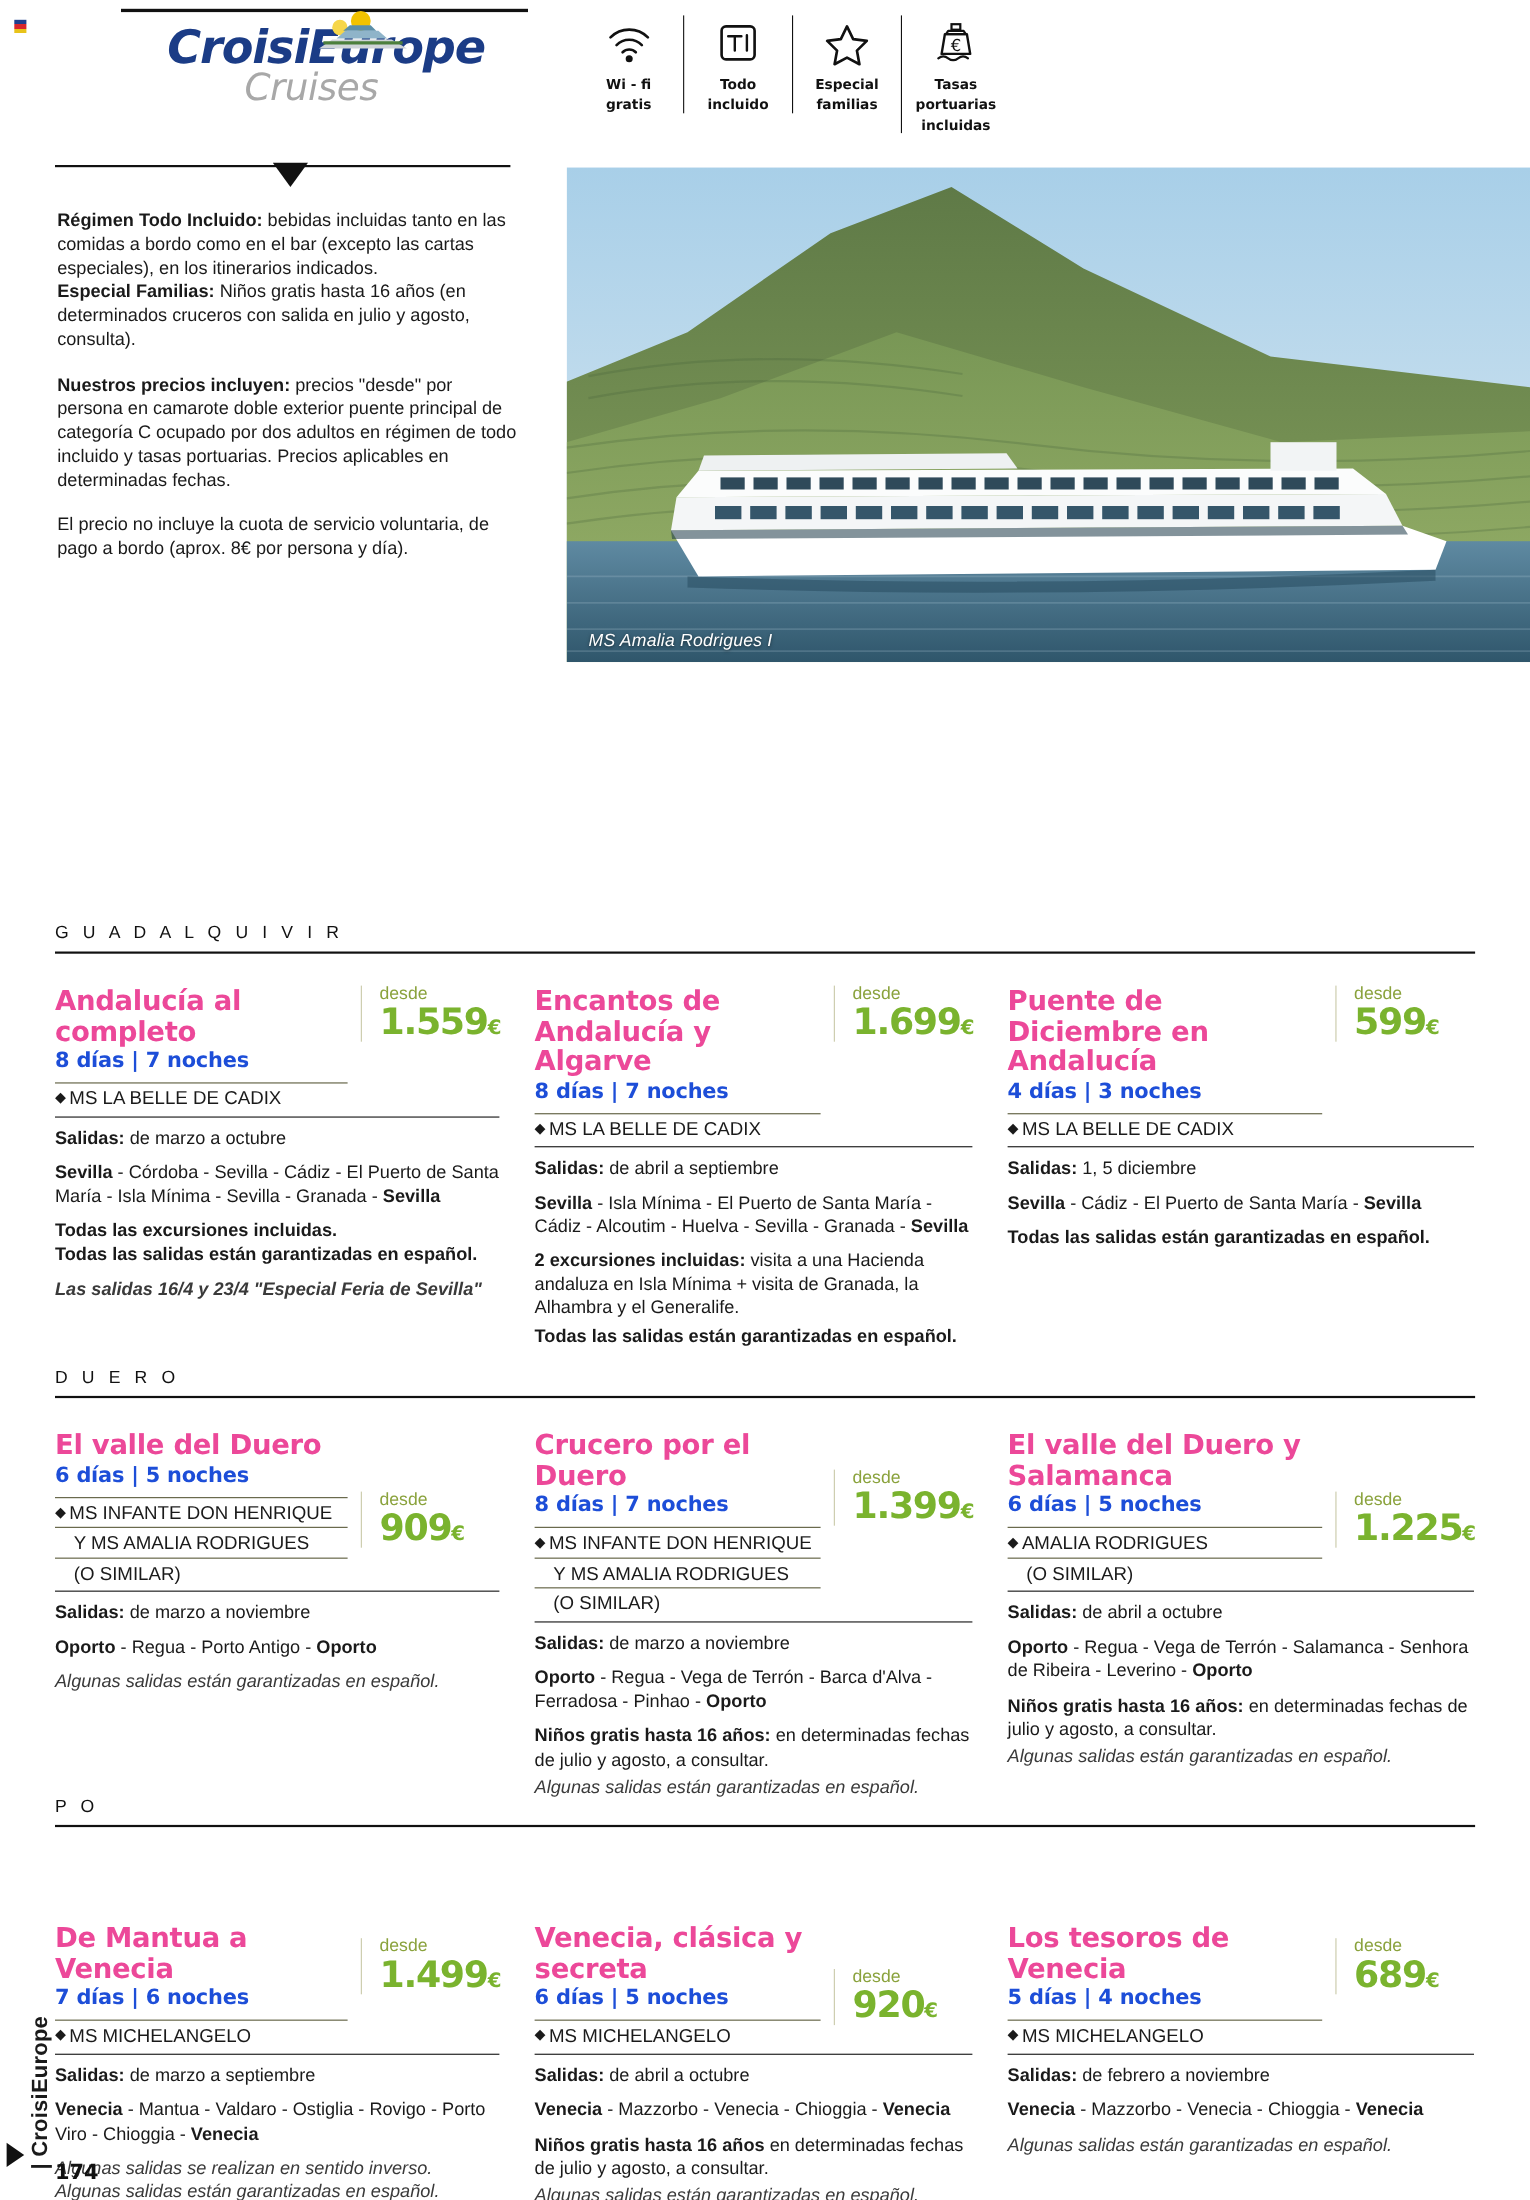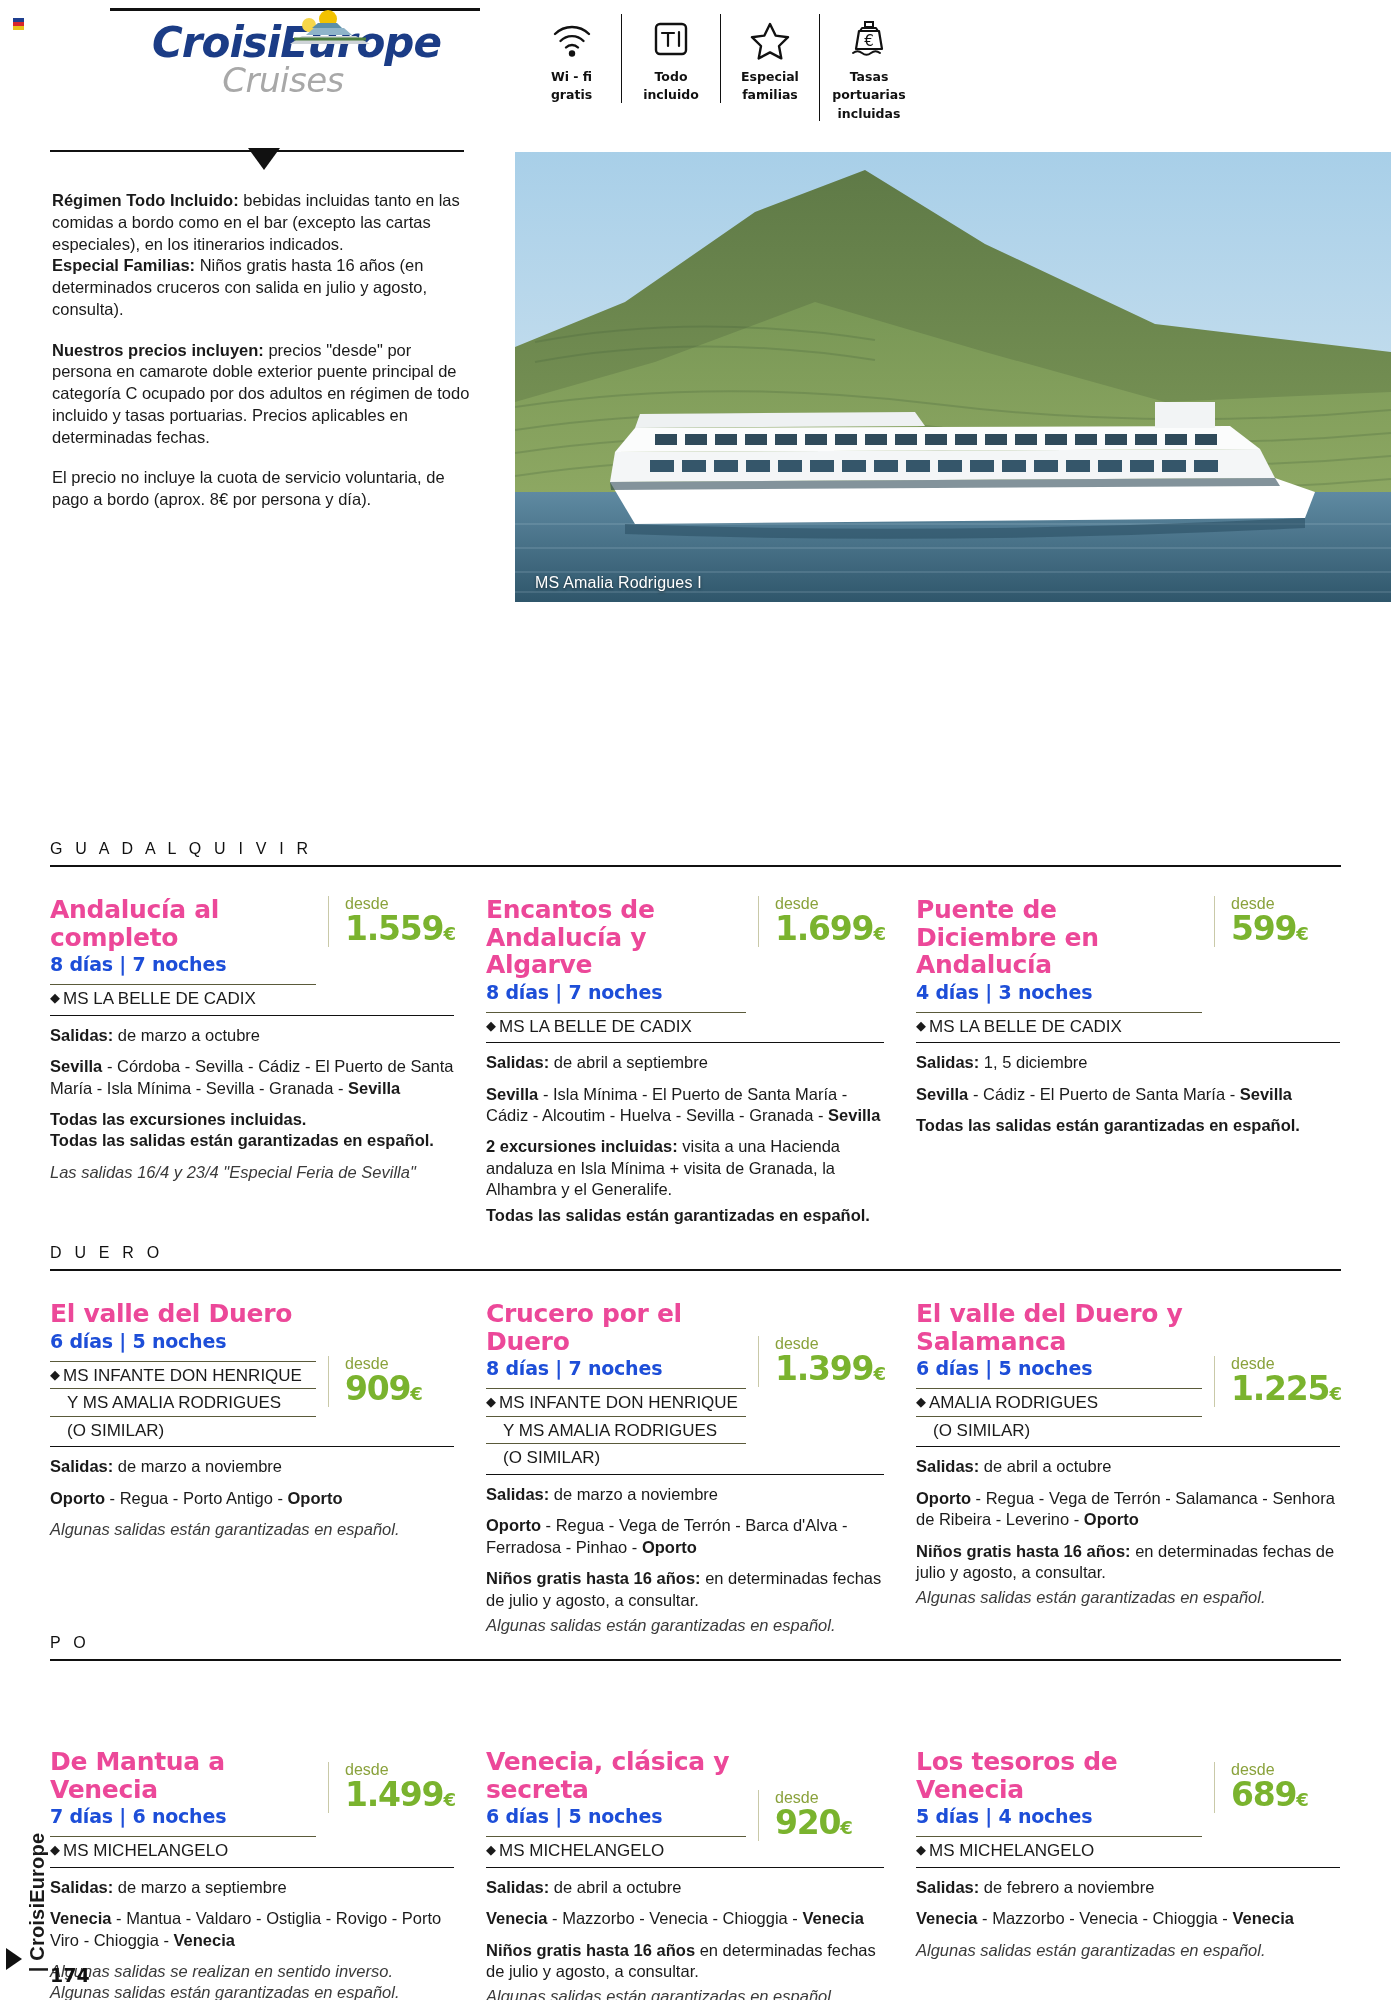"MS Amalia Rodrigues I" .photo { font-style: none -> italic }
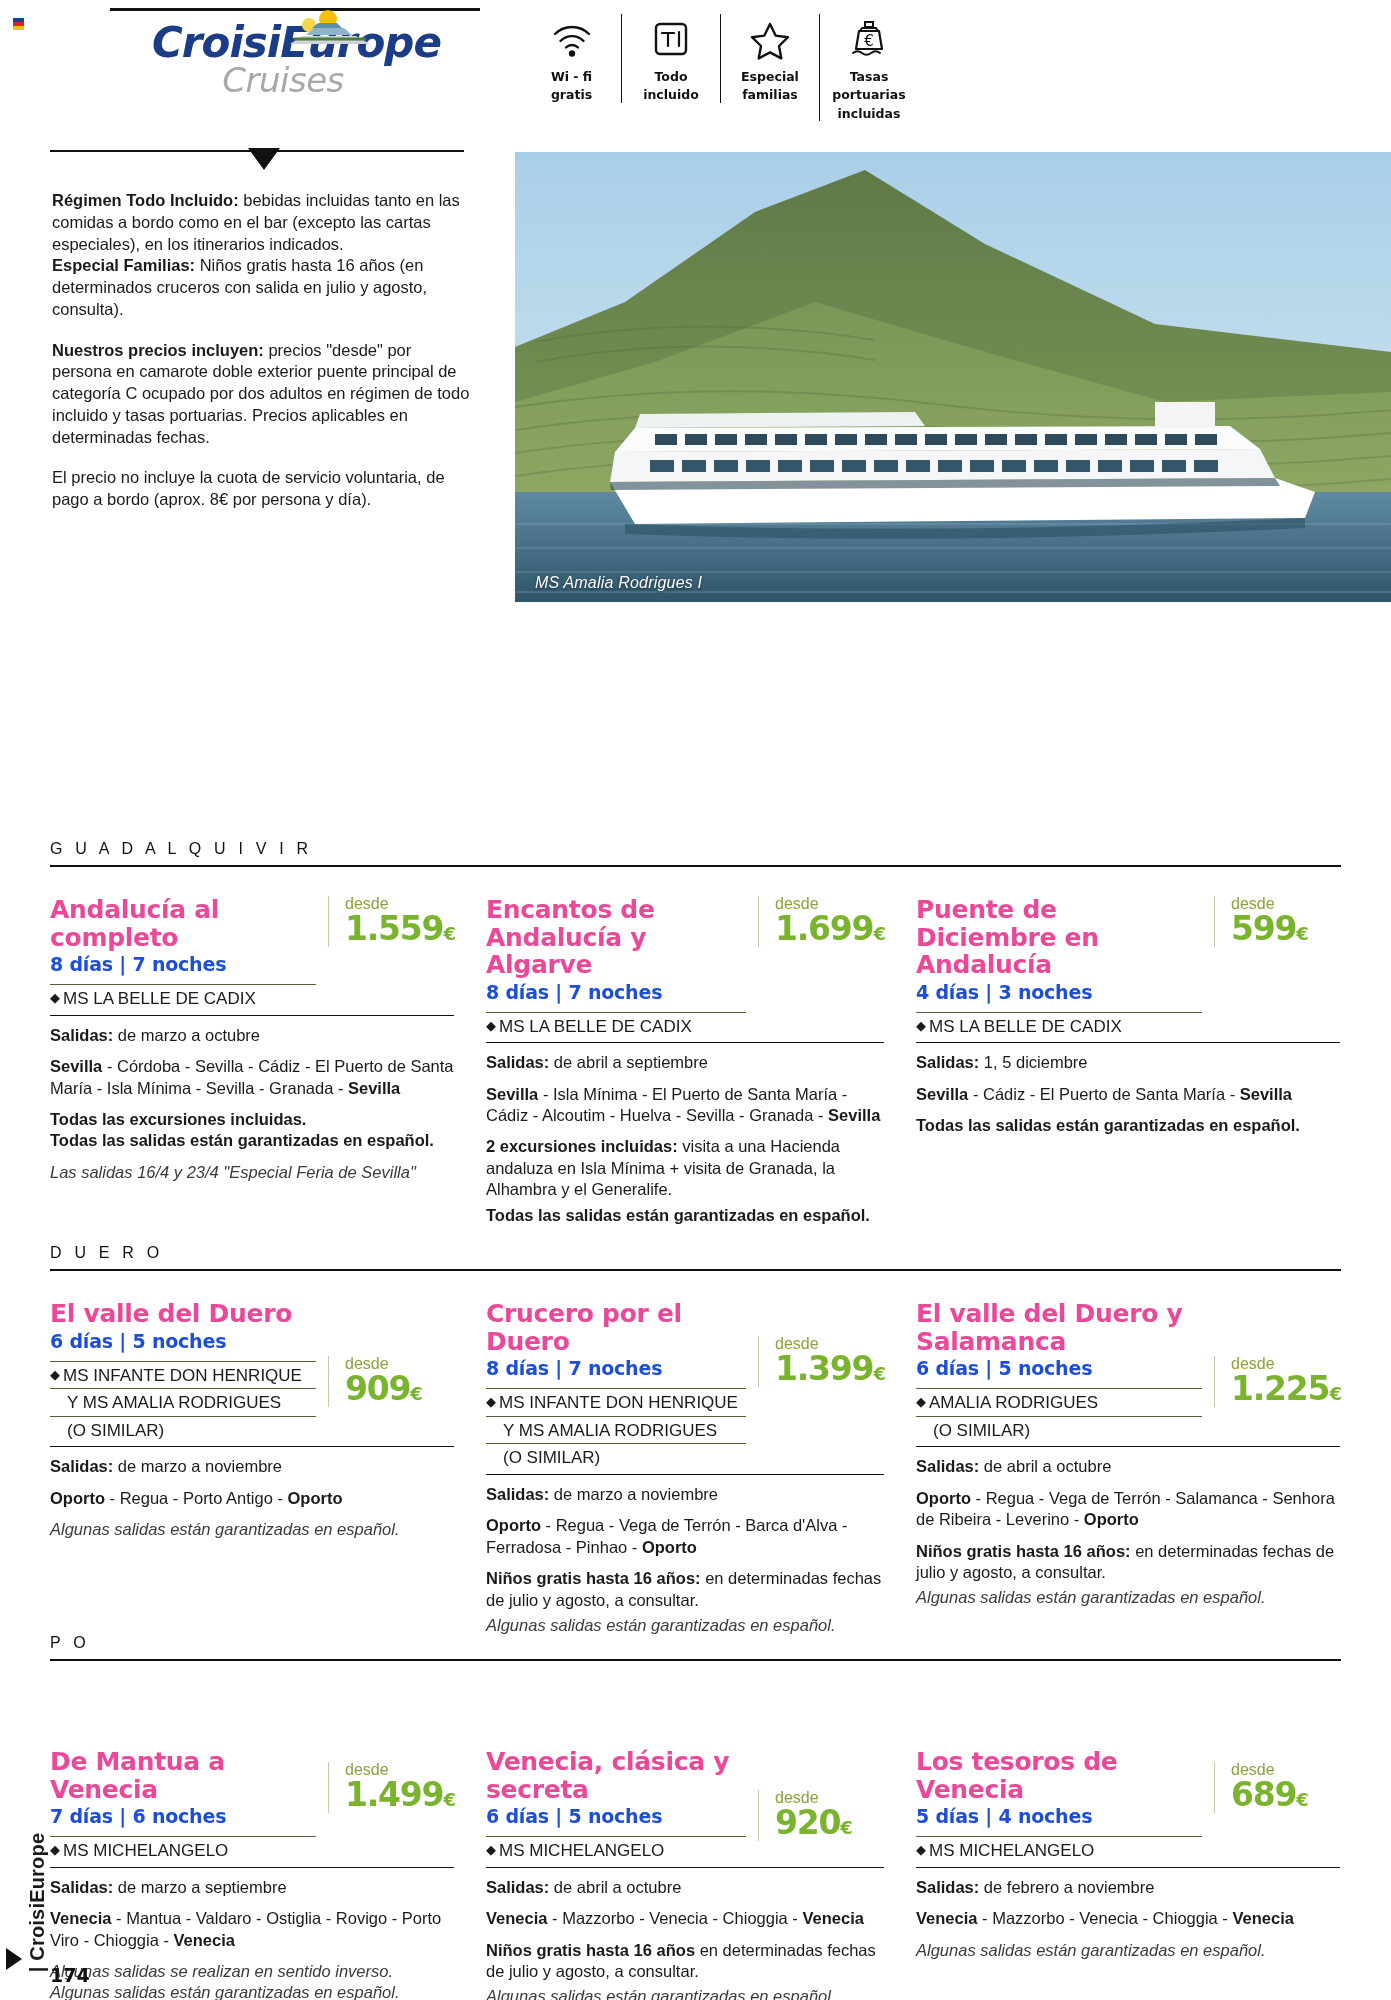"Las salidas 16/4 y 23/4" p.note-it { font-weight: none -> bold }
